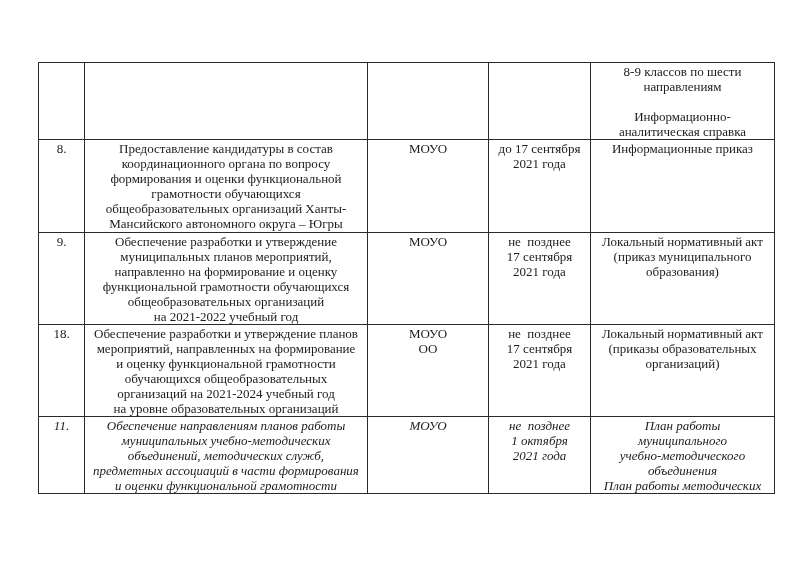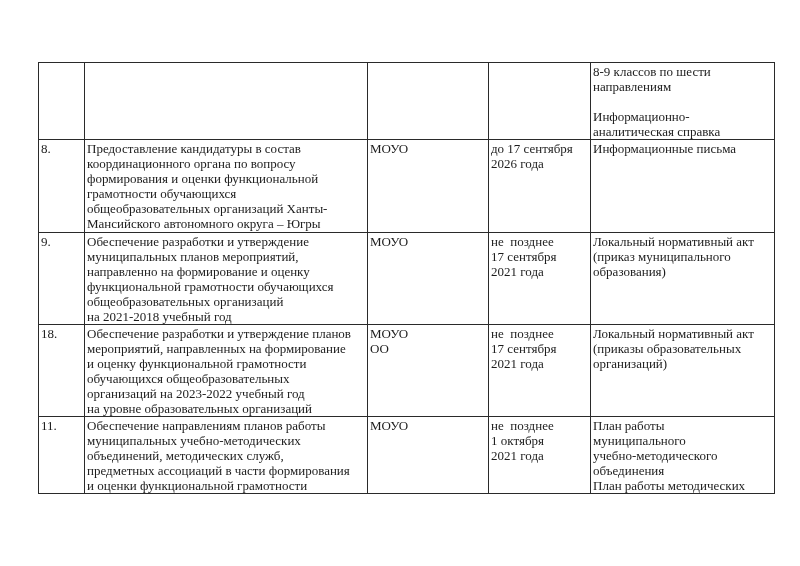"8-9 классов по шести" table.plan td { text-align: left -> center }
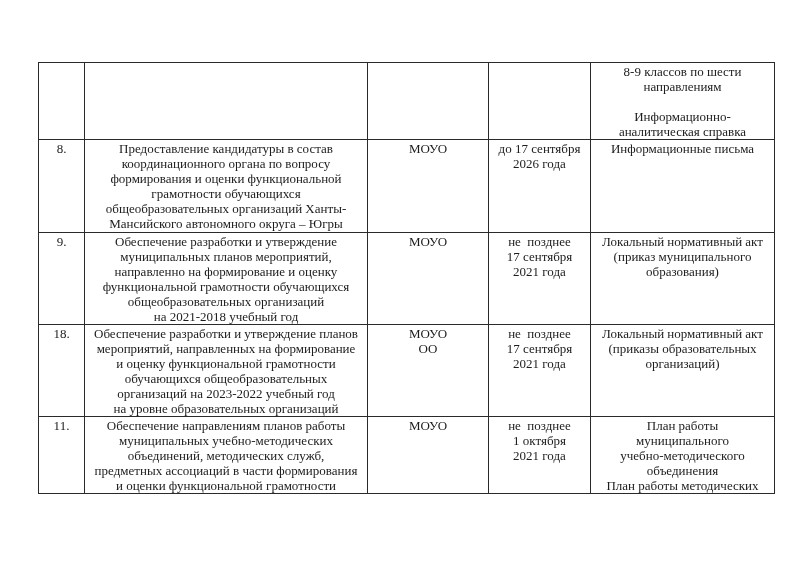"до 17 сентября" td { text: 2026 -> 2021 }
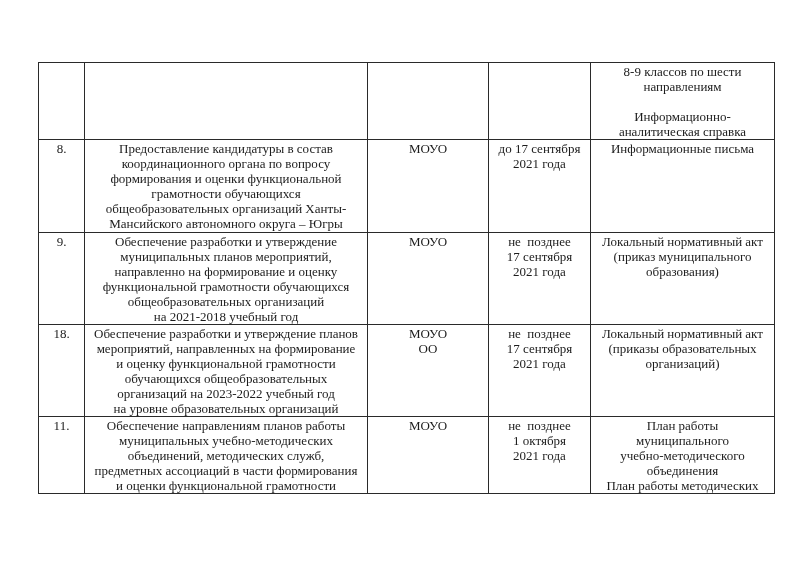"Информационные письма" td { text: письма -> приказ }
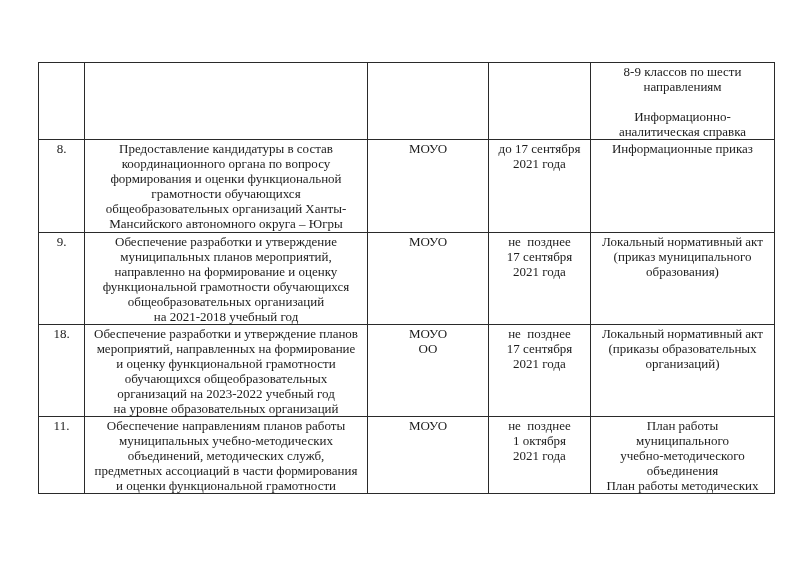"Обеспечение разработки и утверждение" td { text: 2021-2018 -> 2021-2022 }
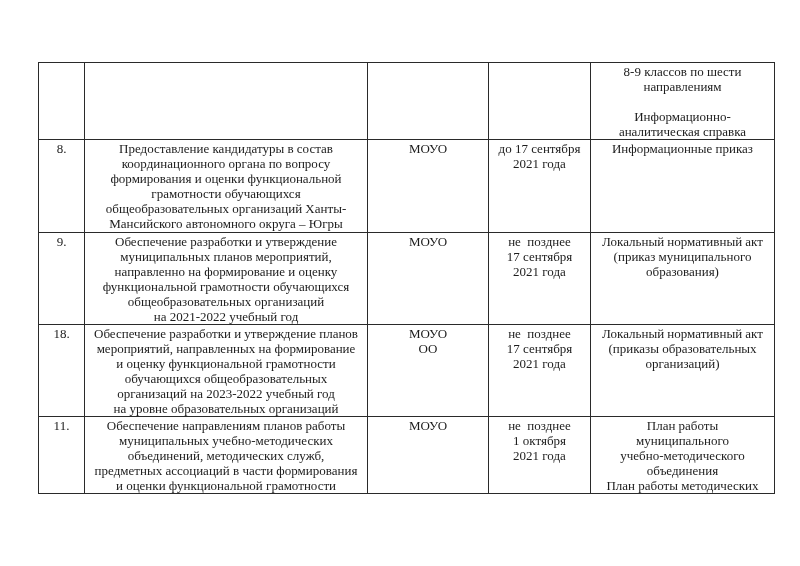"Обеспечение разработки и утверждение планов" td { text: 2023-2022 -> 2021-2024 }
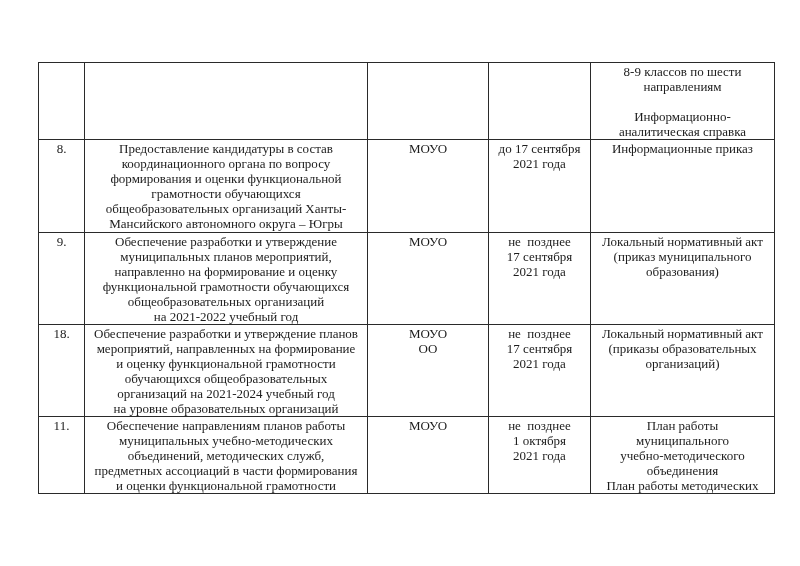"11." tr.r4 { font-style: none -> italic }
